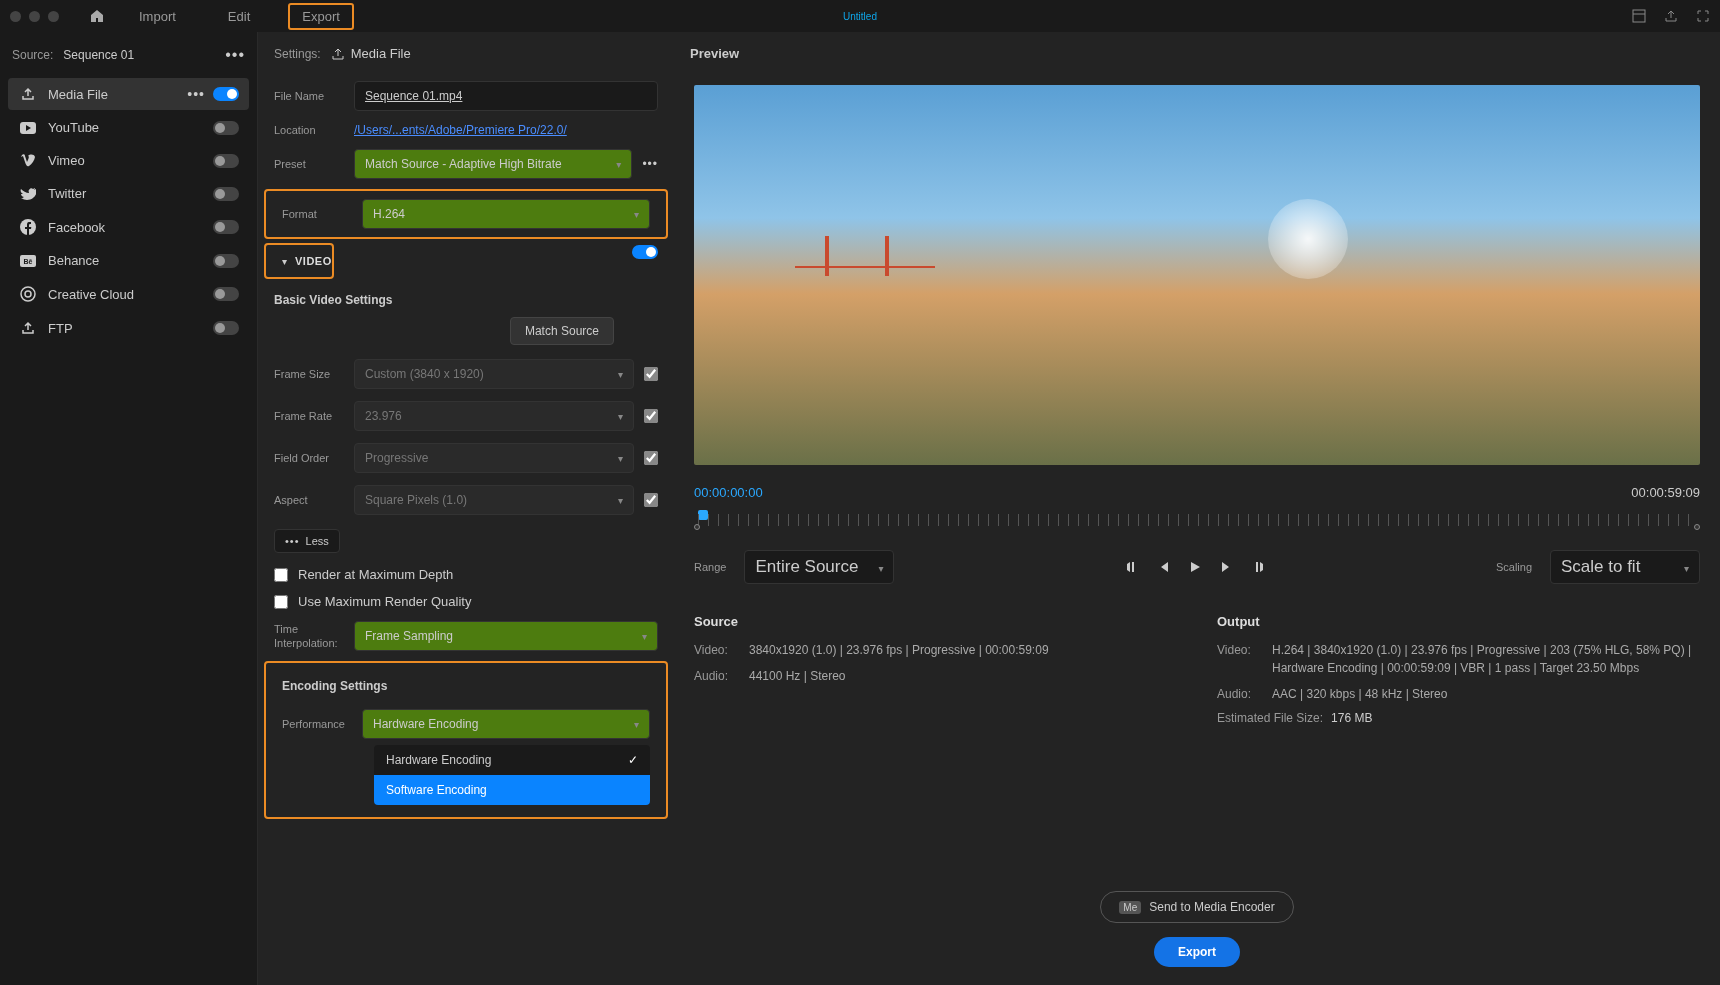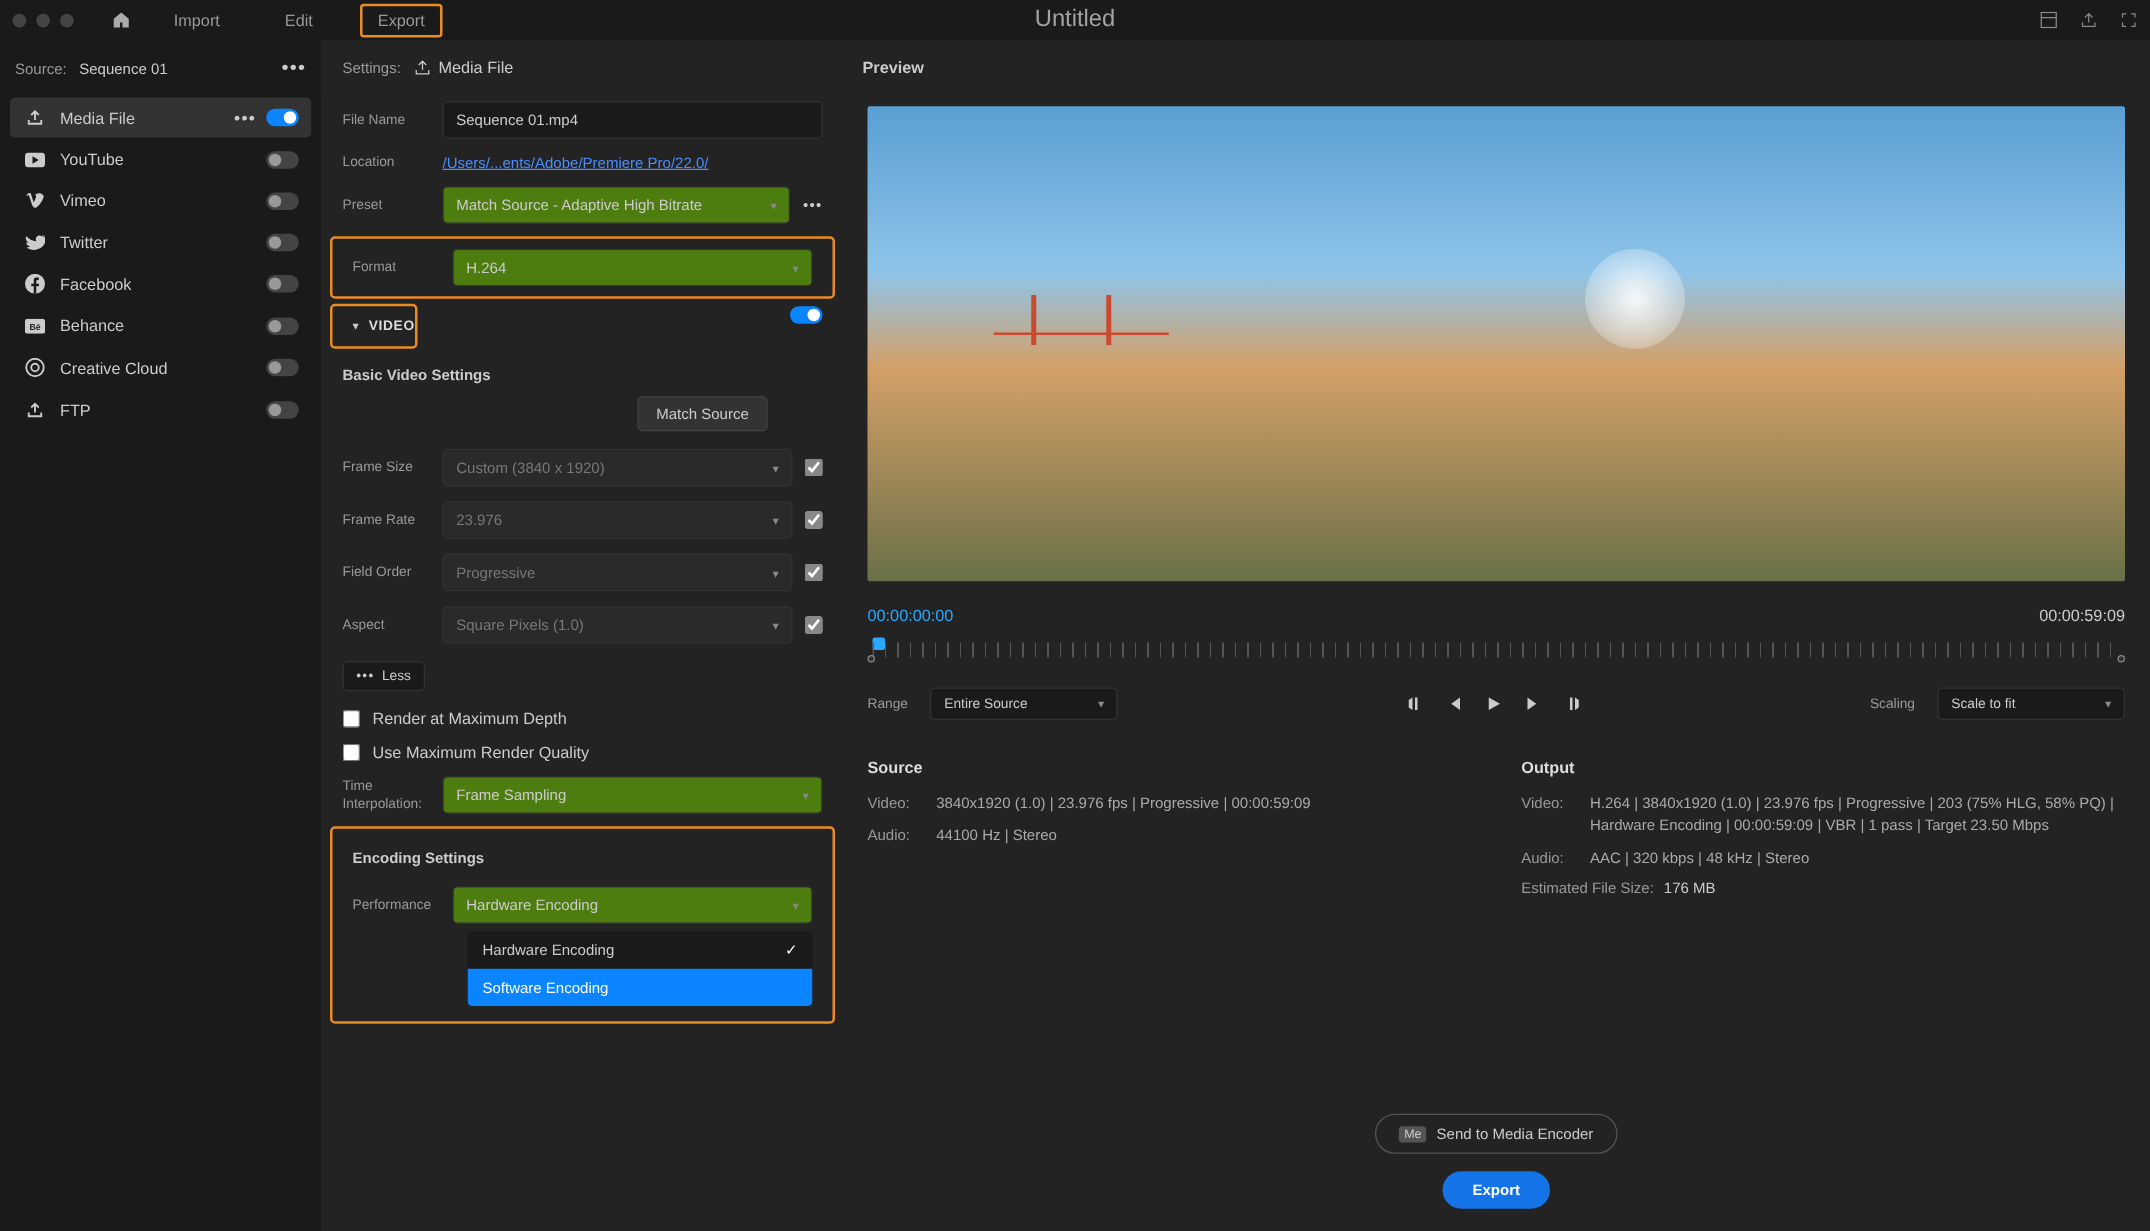"Untitled" .doc-title { color: #a3a3a3 -> #0ea5e9; font-size: 19px -> 10px }
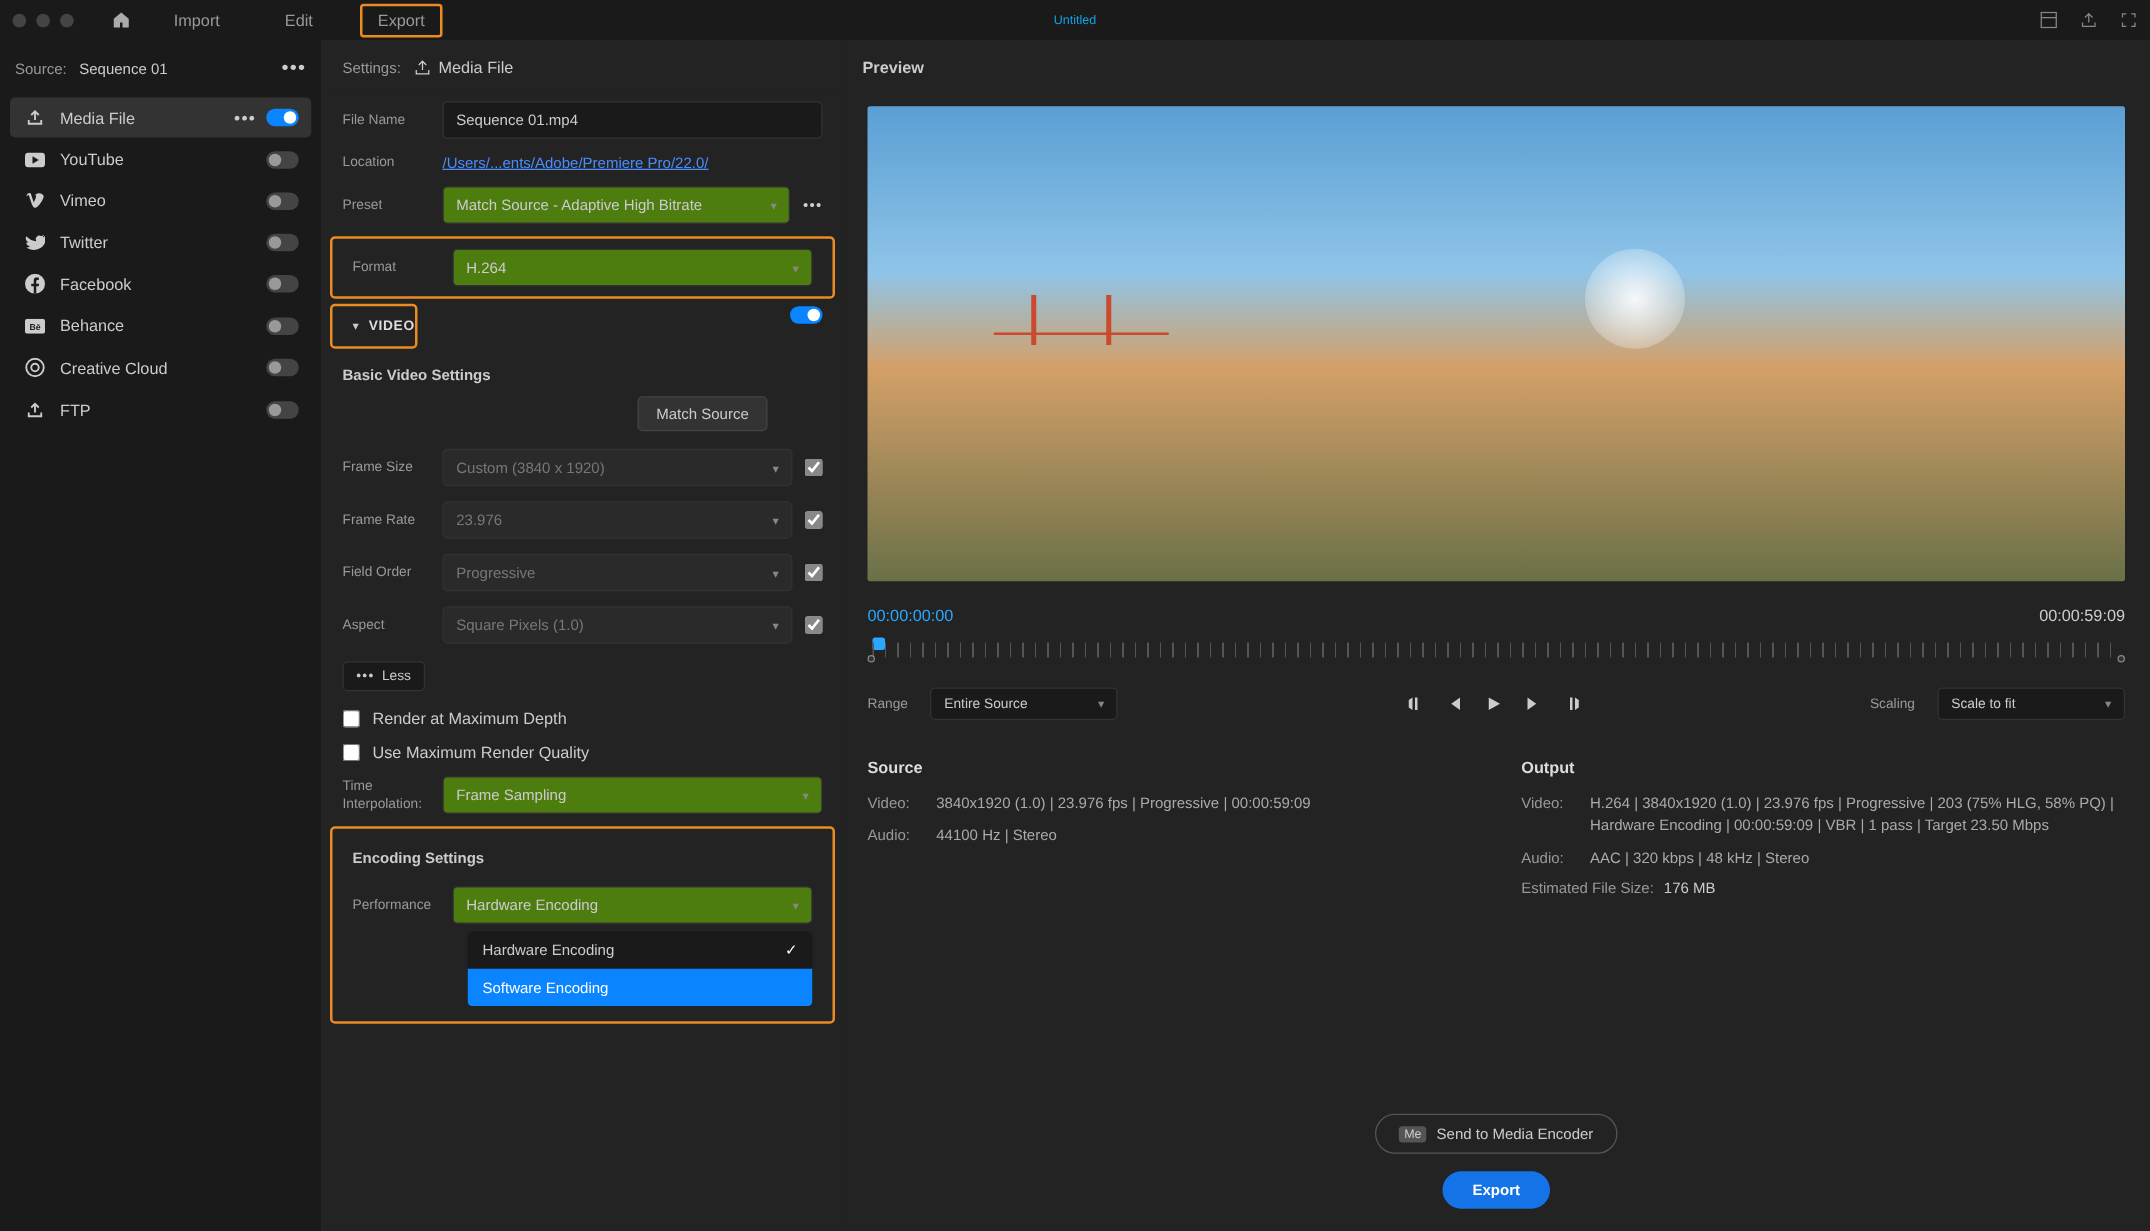"Sequence 01.mp4" .form-row .finput { text-decoration: none -> underline }
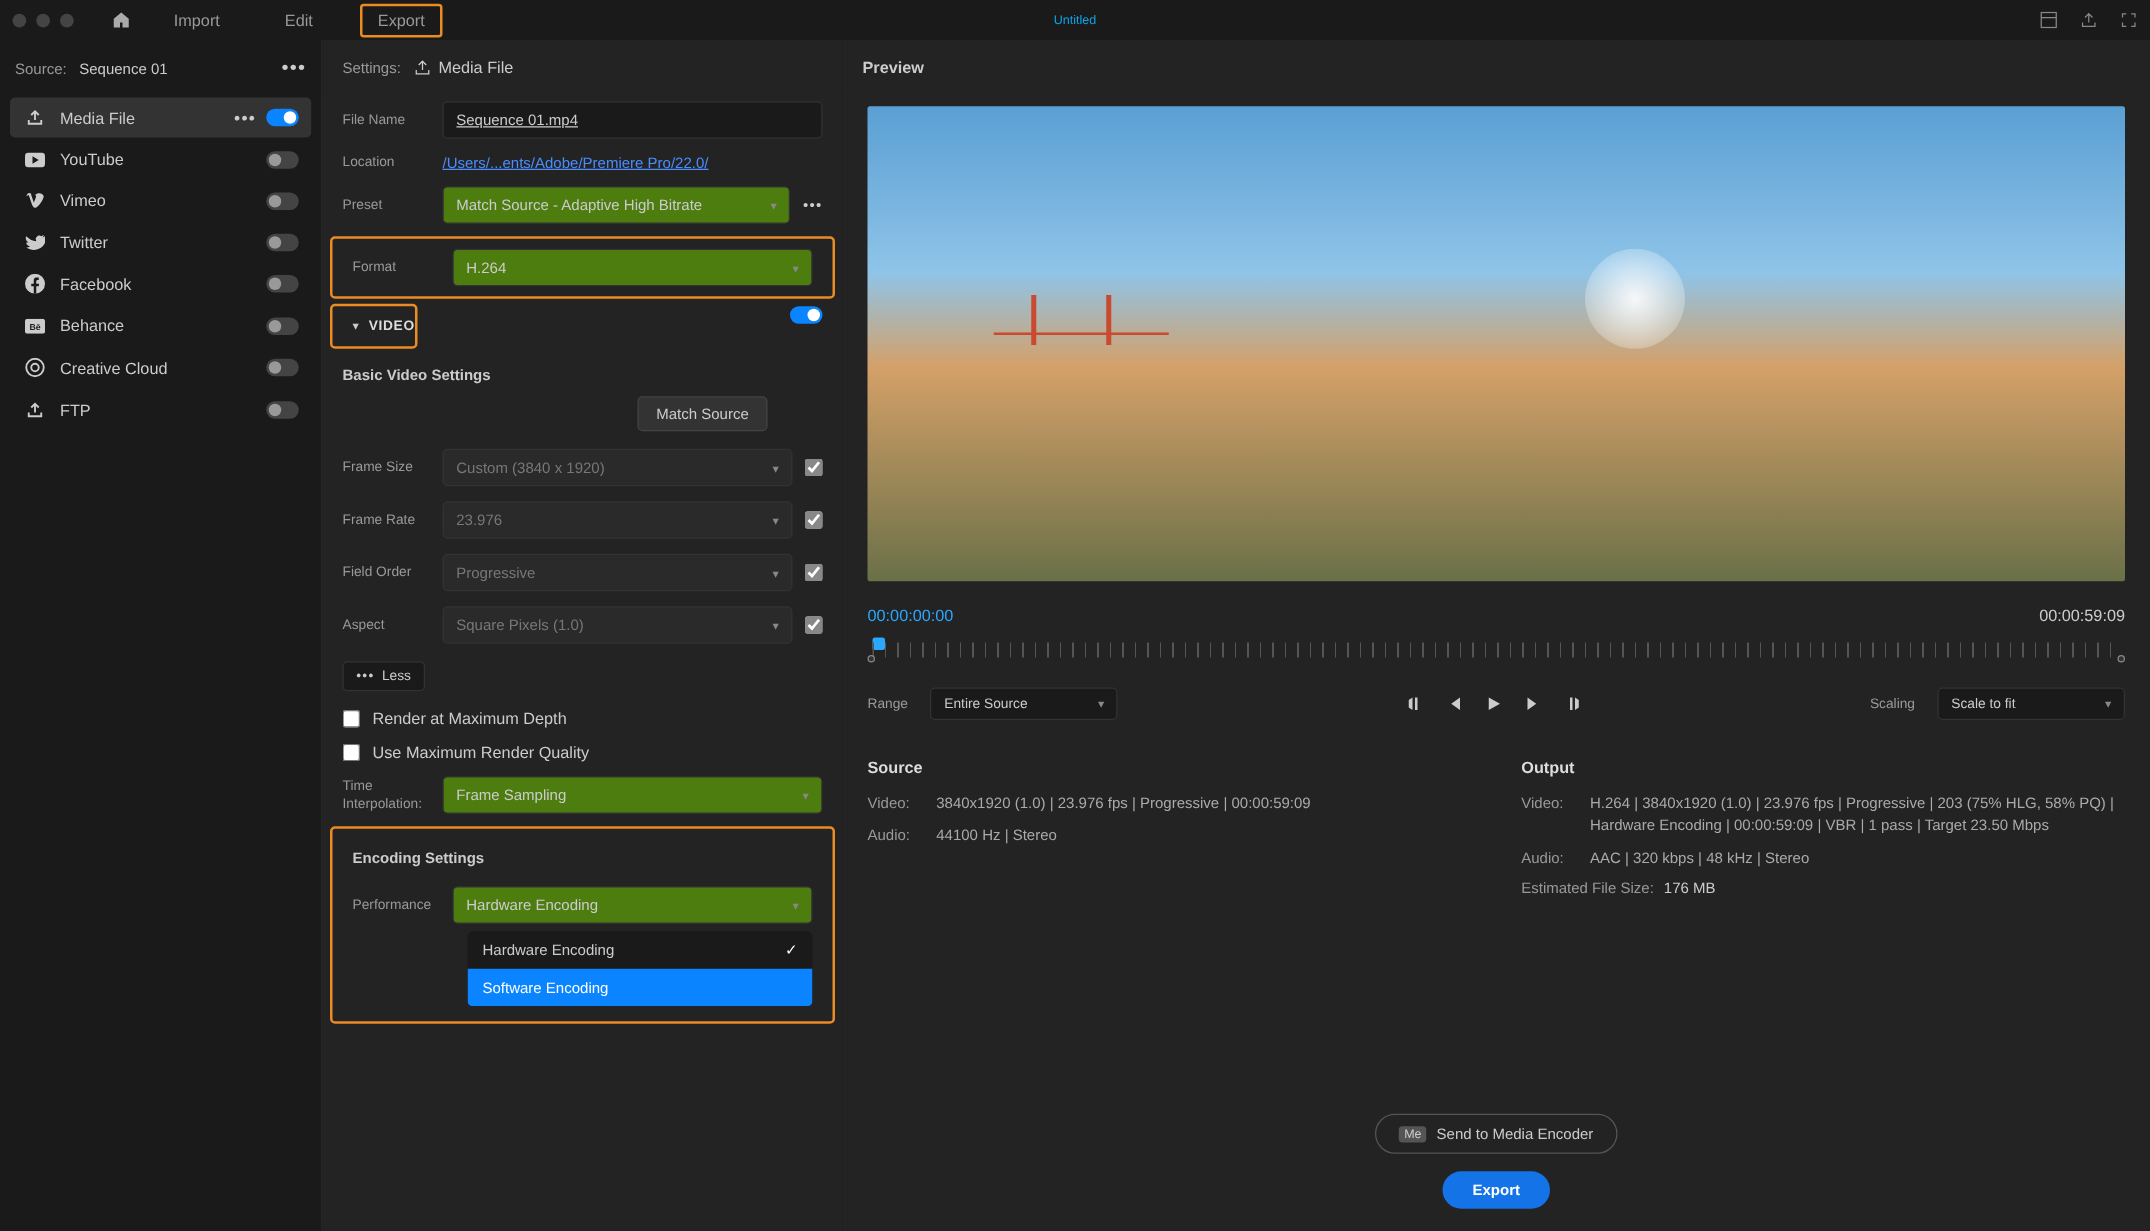"Entire Source" .ctrl-select { font-size: 11px -> 17px }
